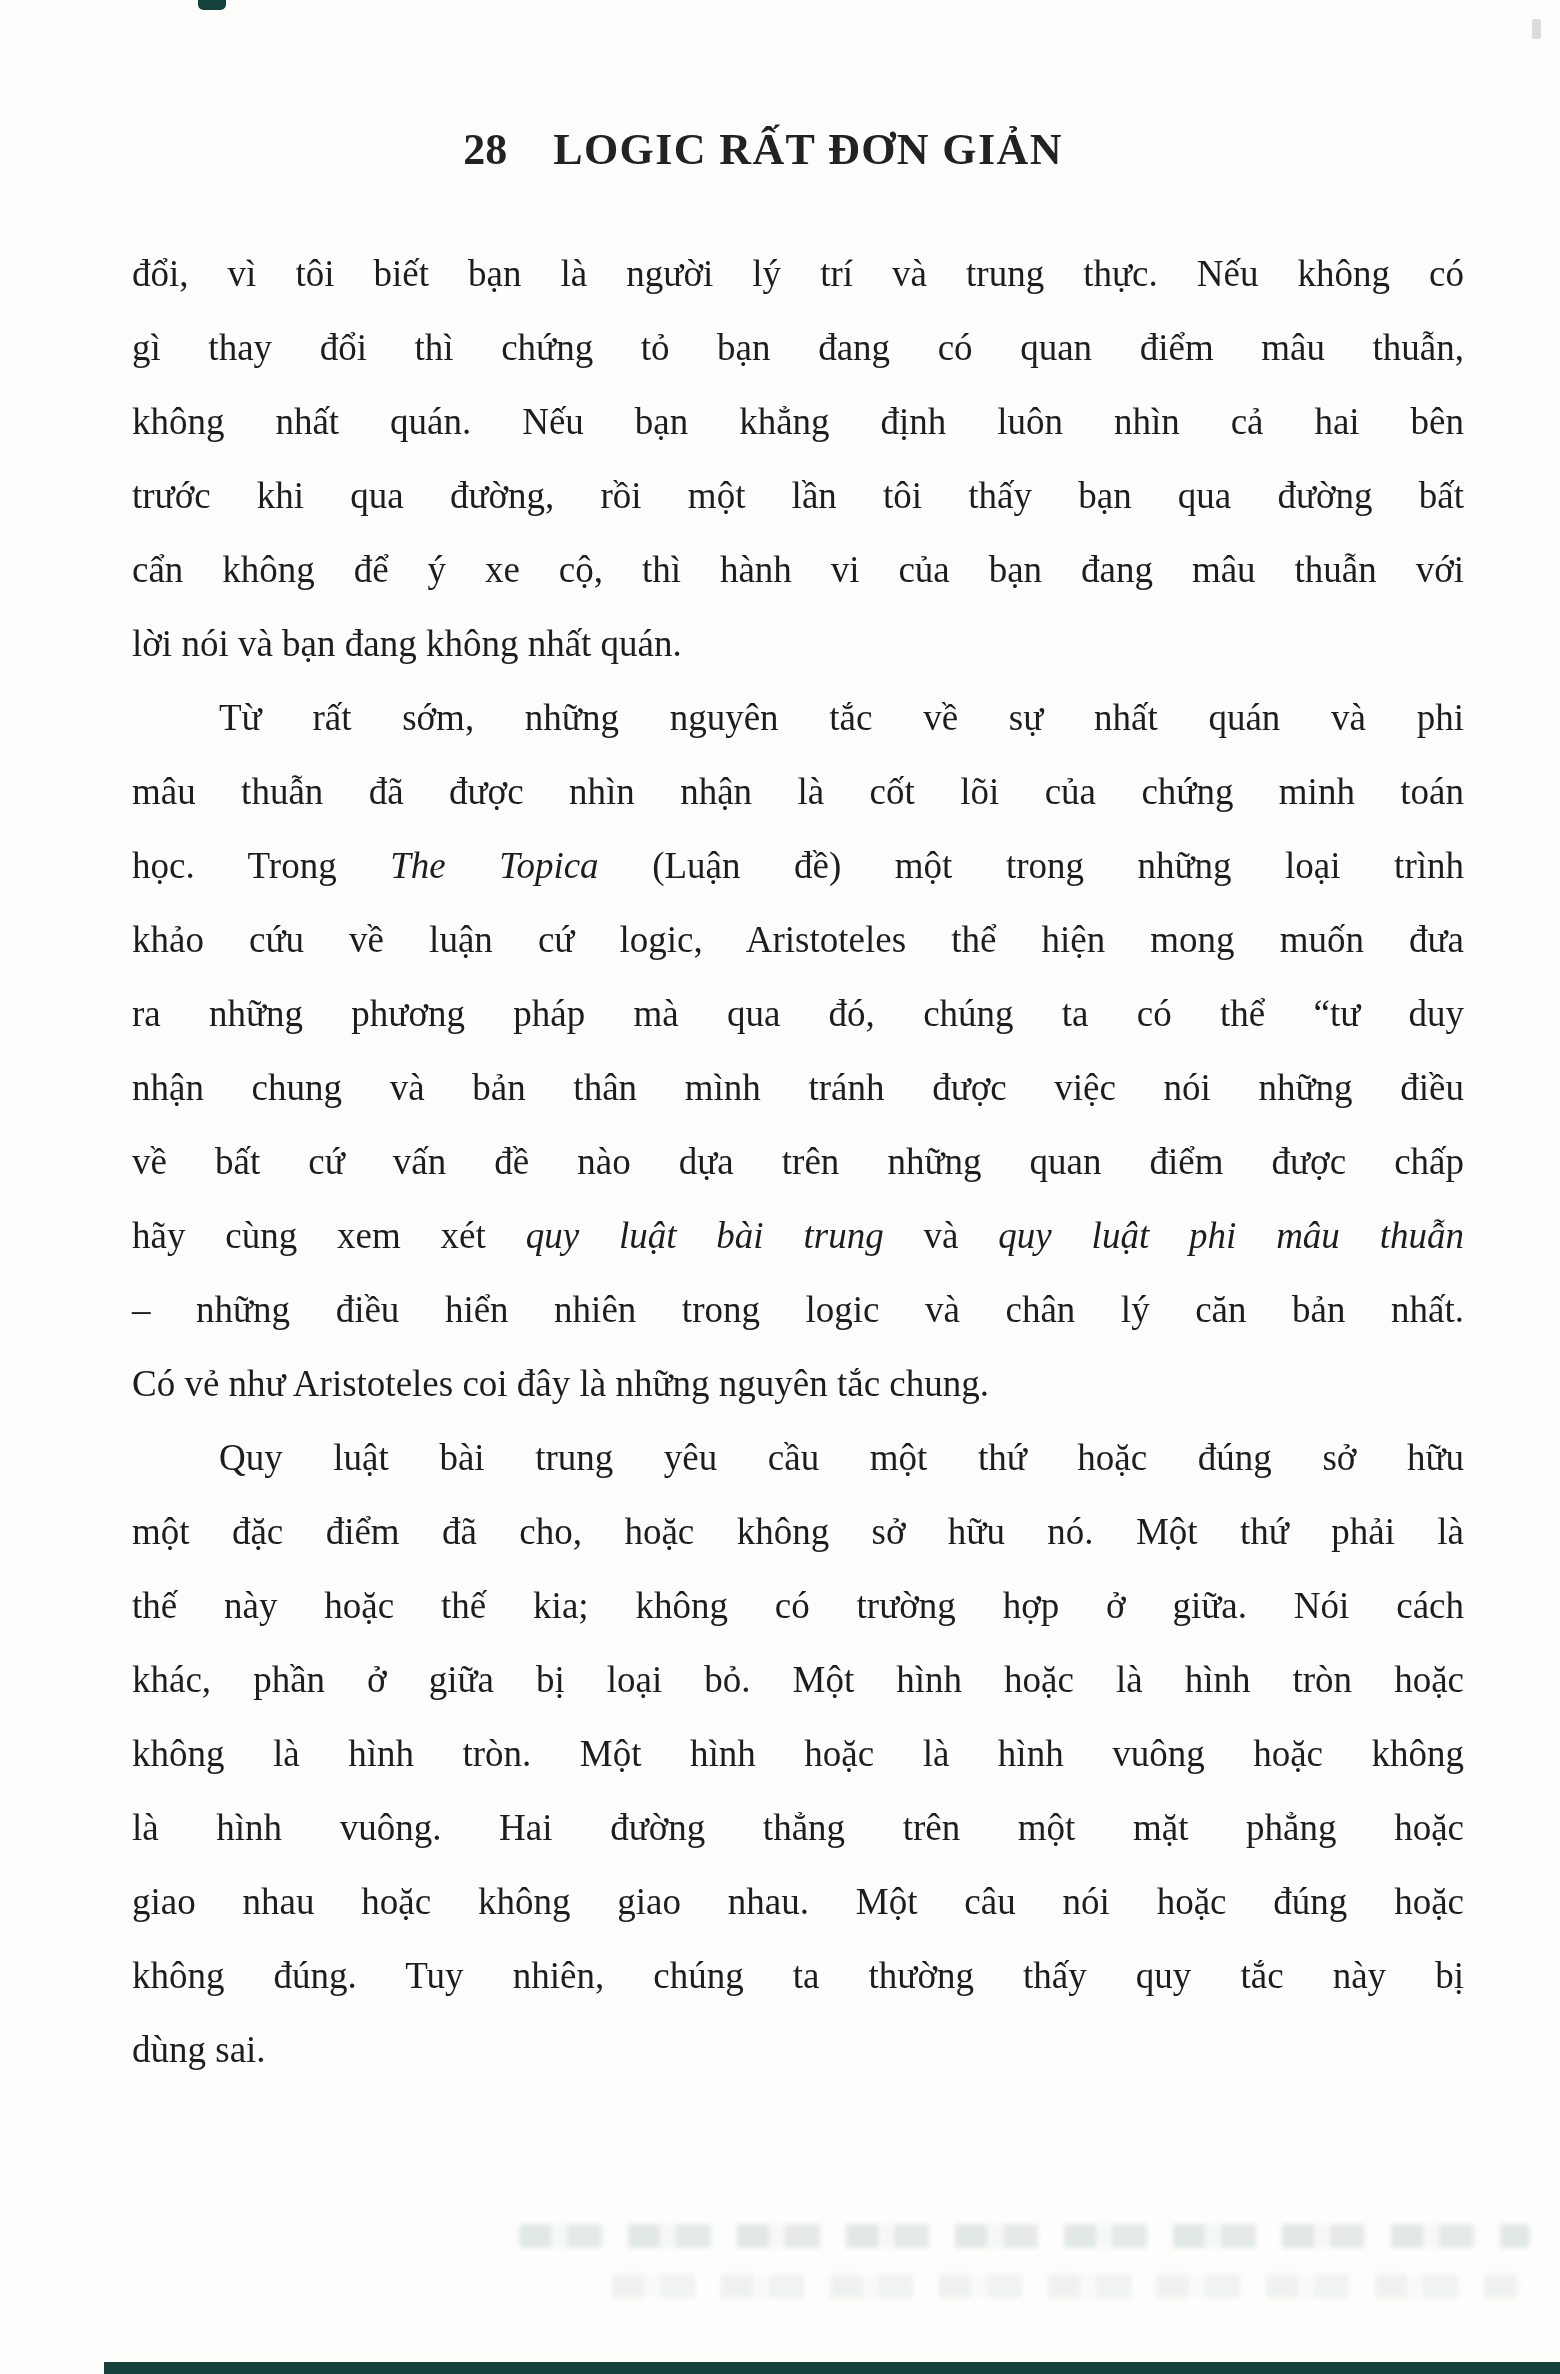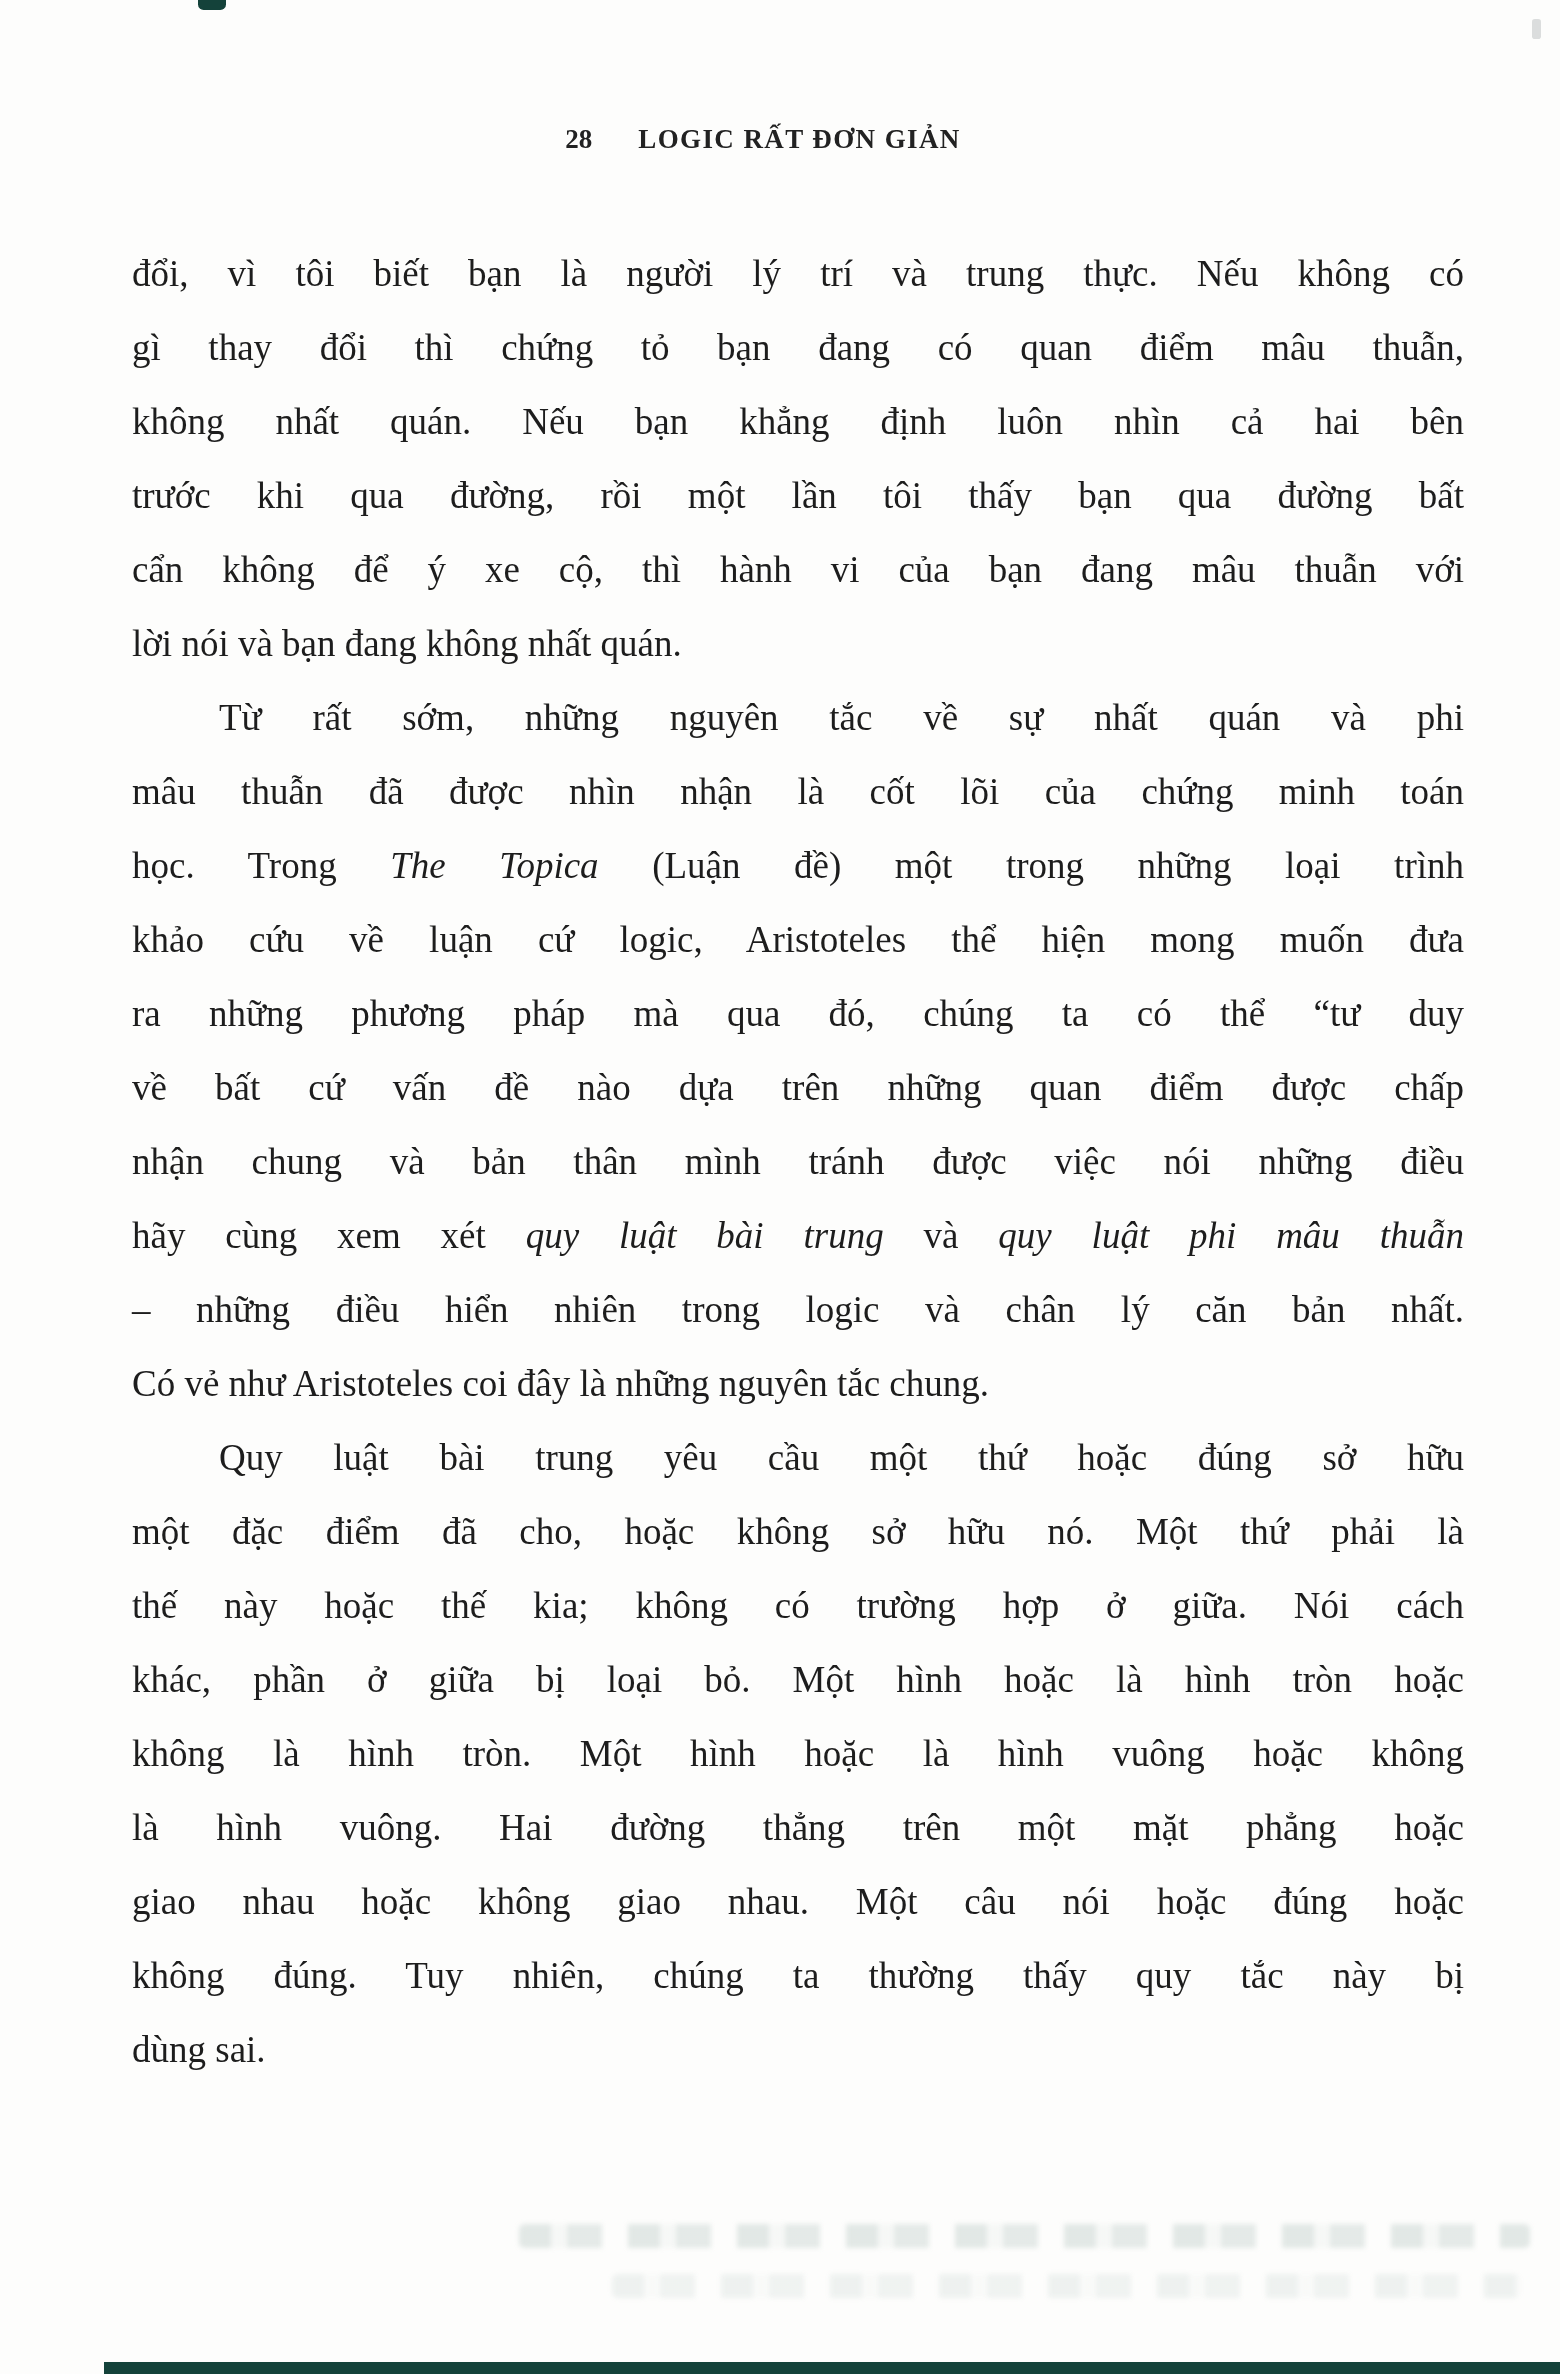"28" .header { font-size: 27px -> 44px }
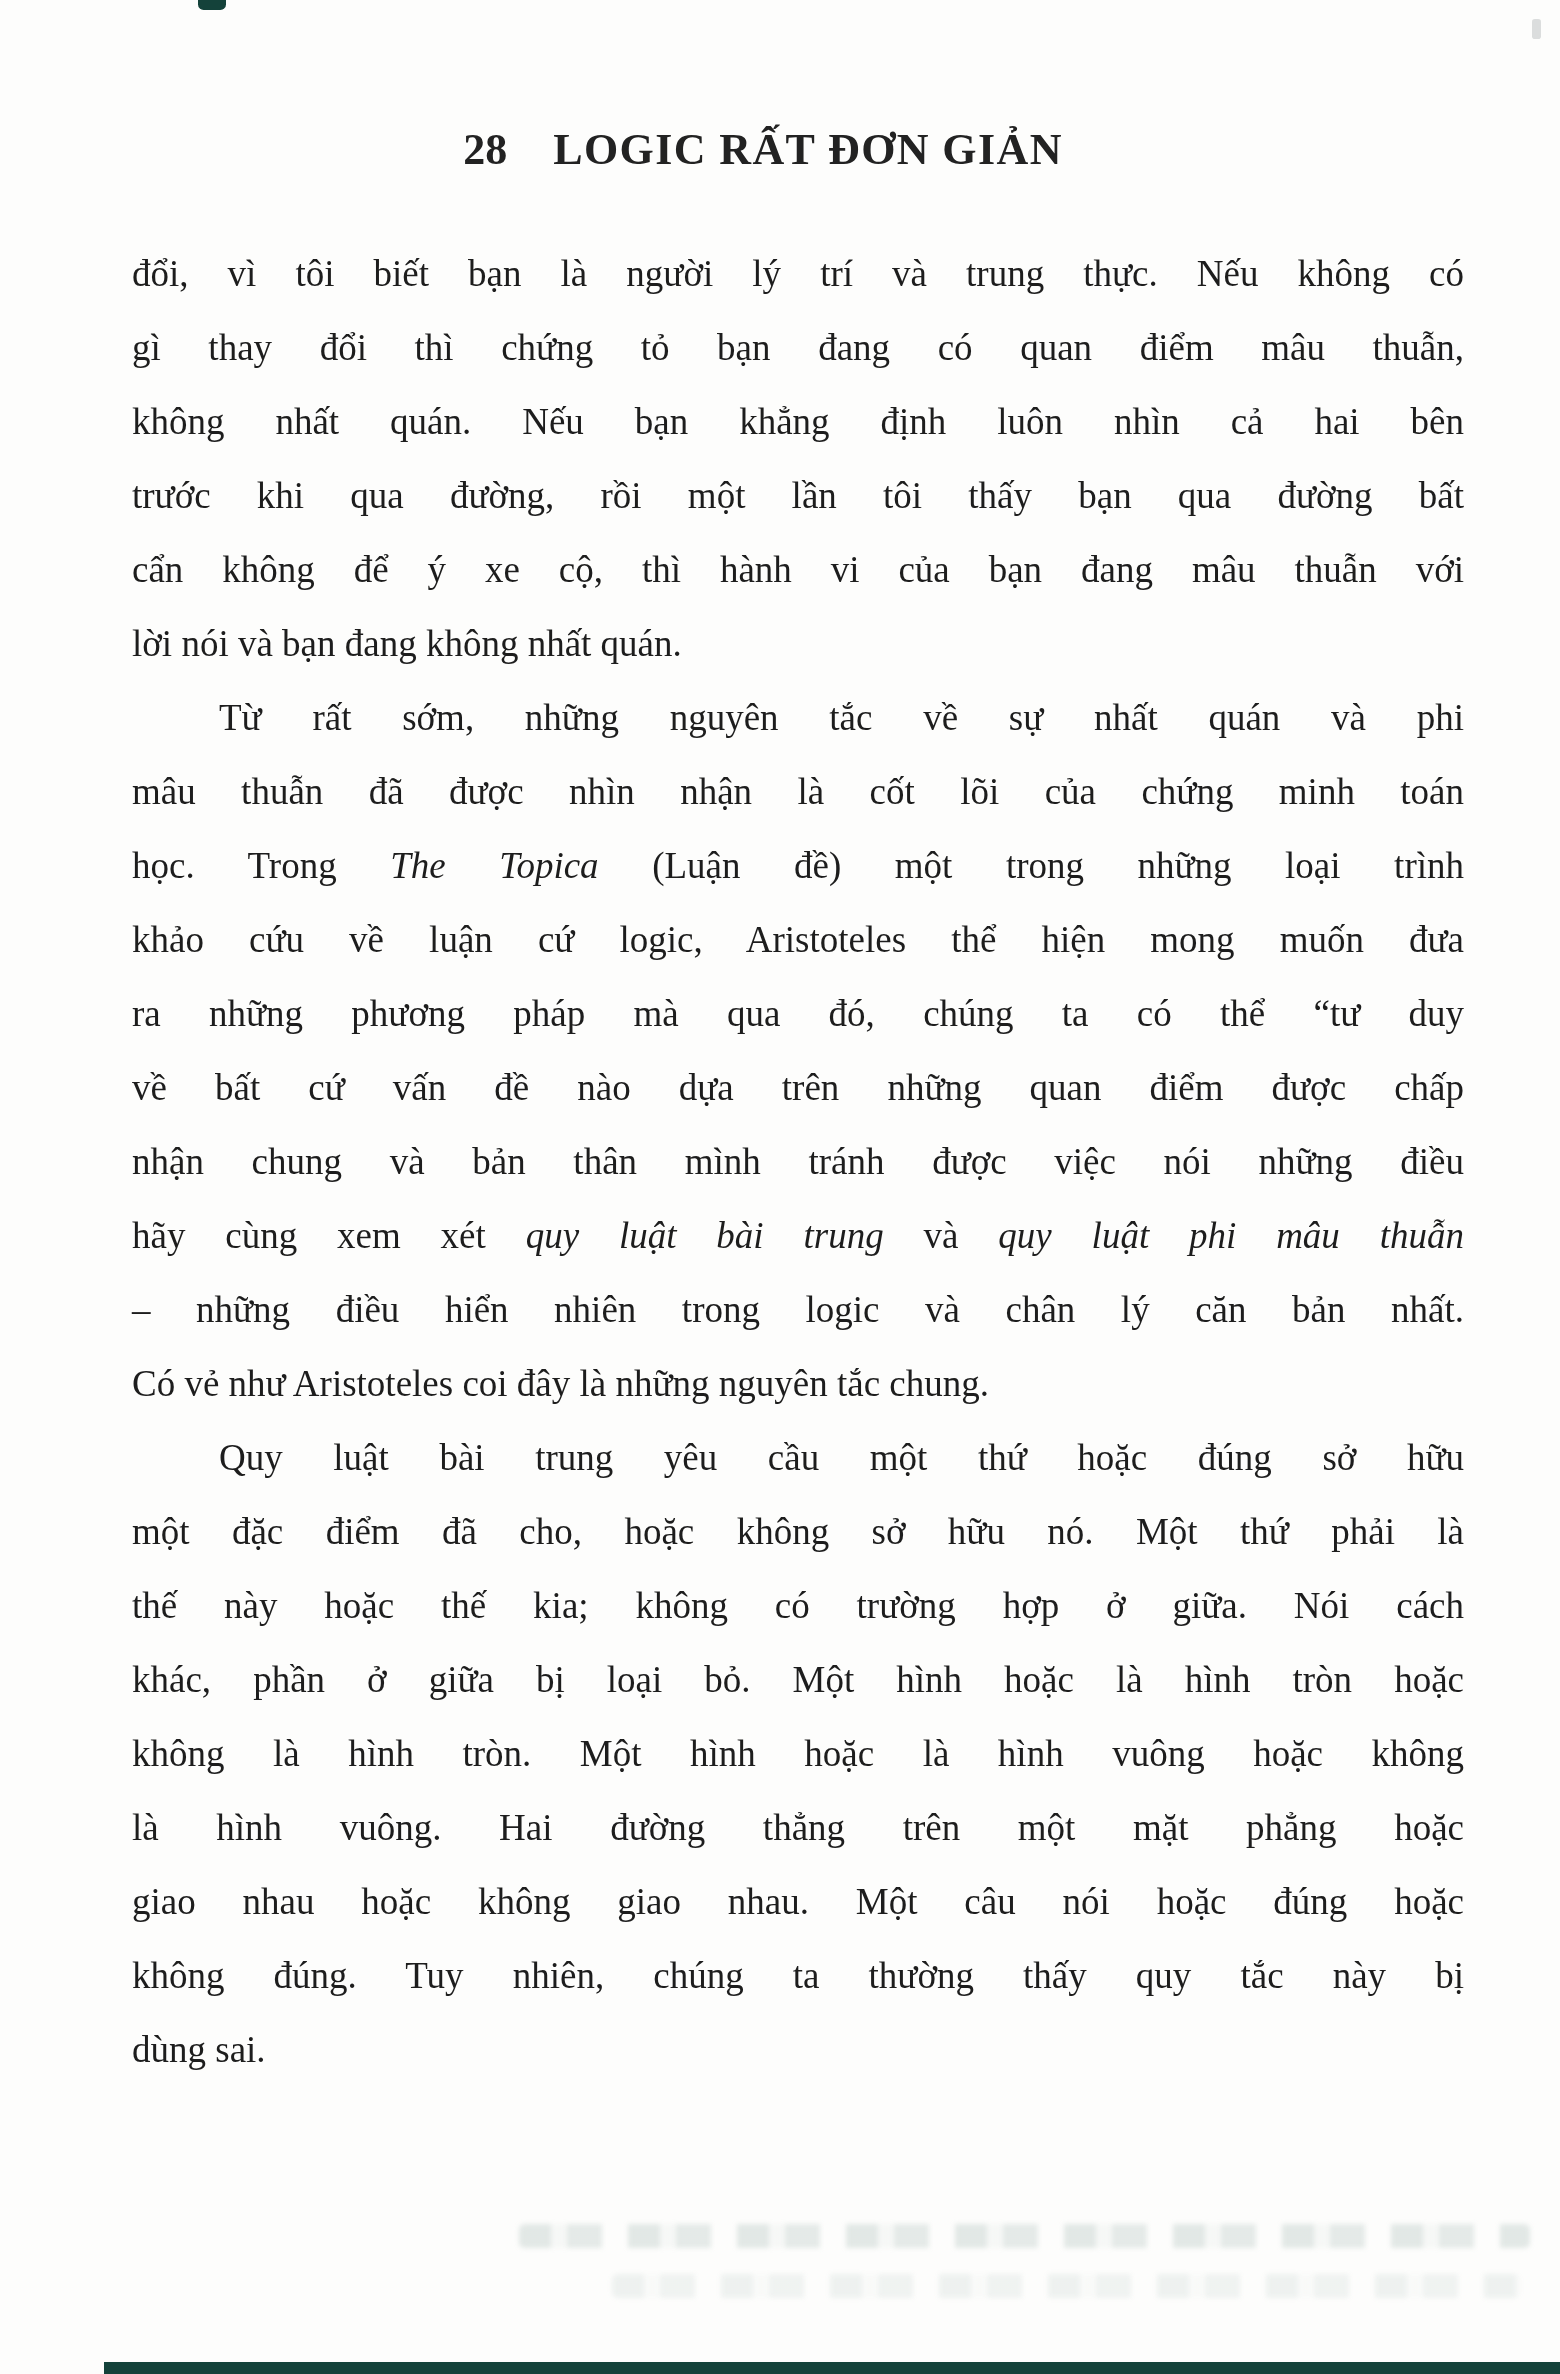"về bất cứ vấn đề" div.line { order: before "nhận chung và bản thân" -> after "nhận chung và bản thân" }
